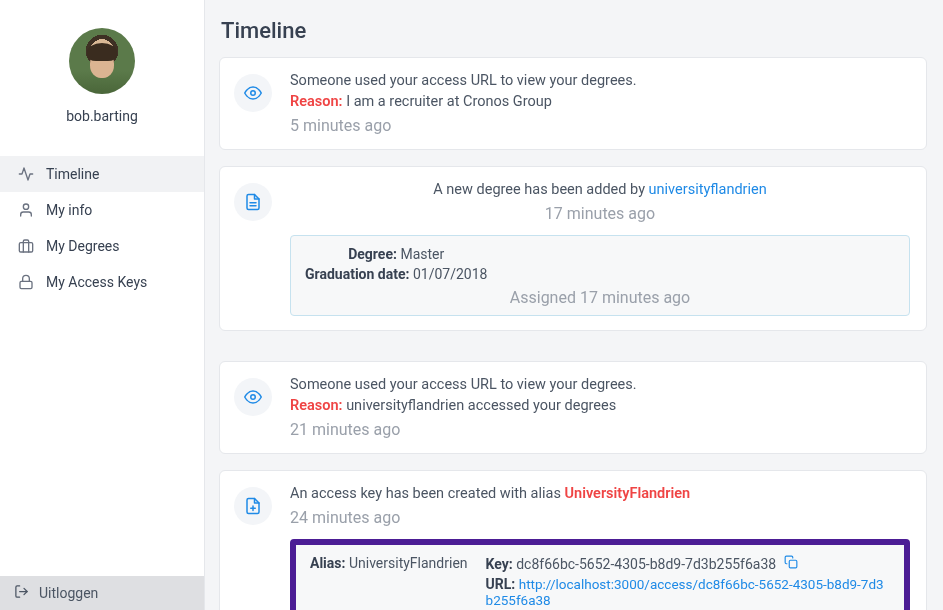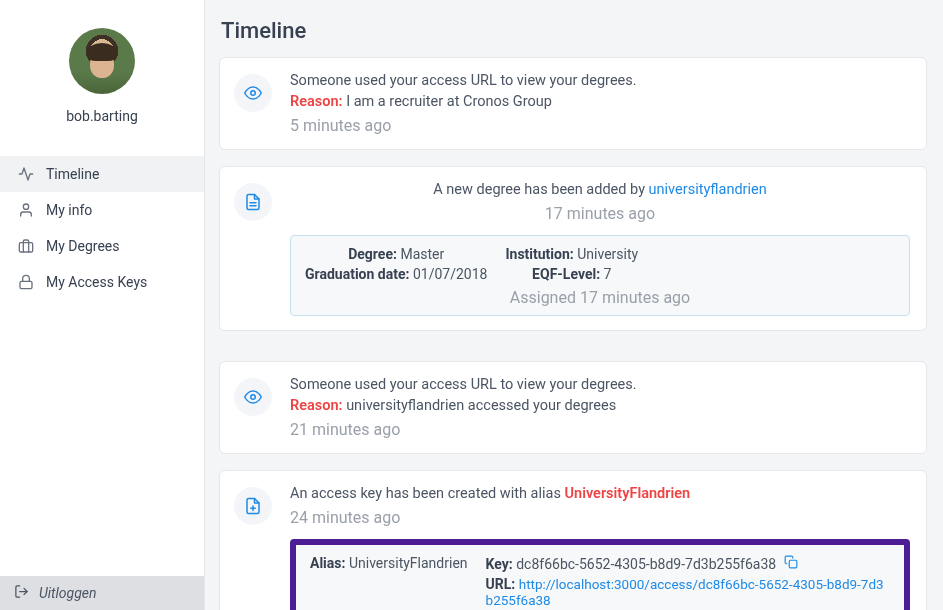"Institution: University" div.detail-col { html: <div> <div> <span>Institution:</span> <span>University</span> </div> <div> <span>EQF-Level:</span> <span>7</span> </div> </div> -> none }
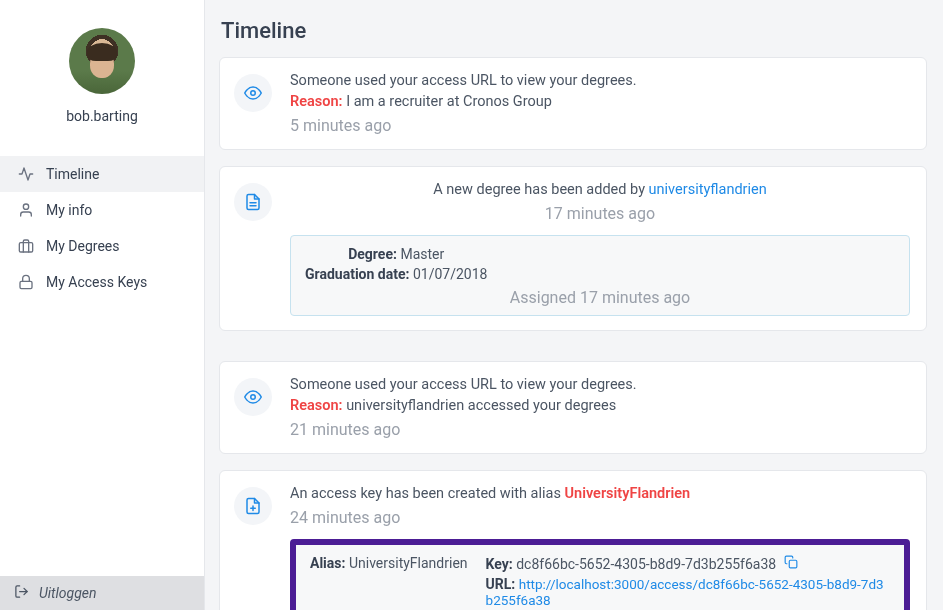"Uitloggen" .logout { font-style: italic -> none }
